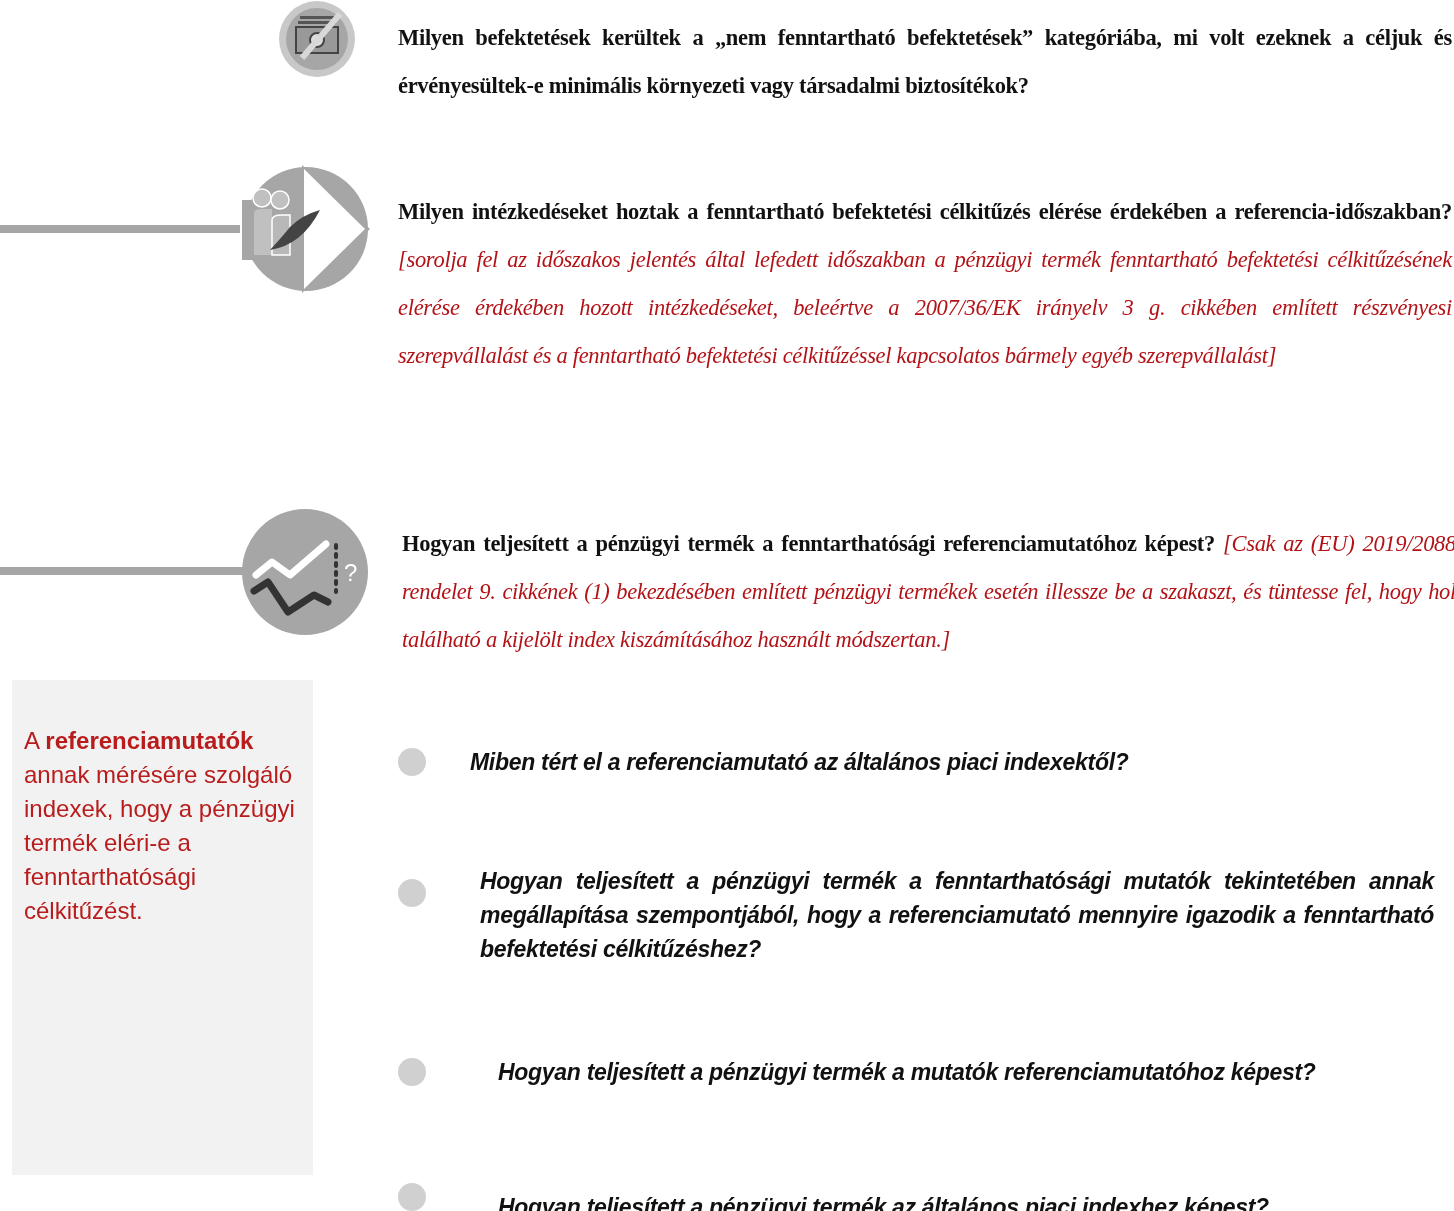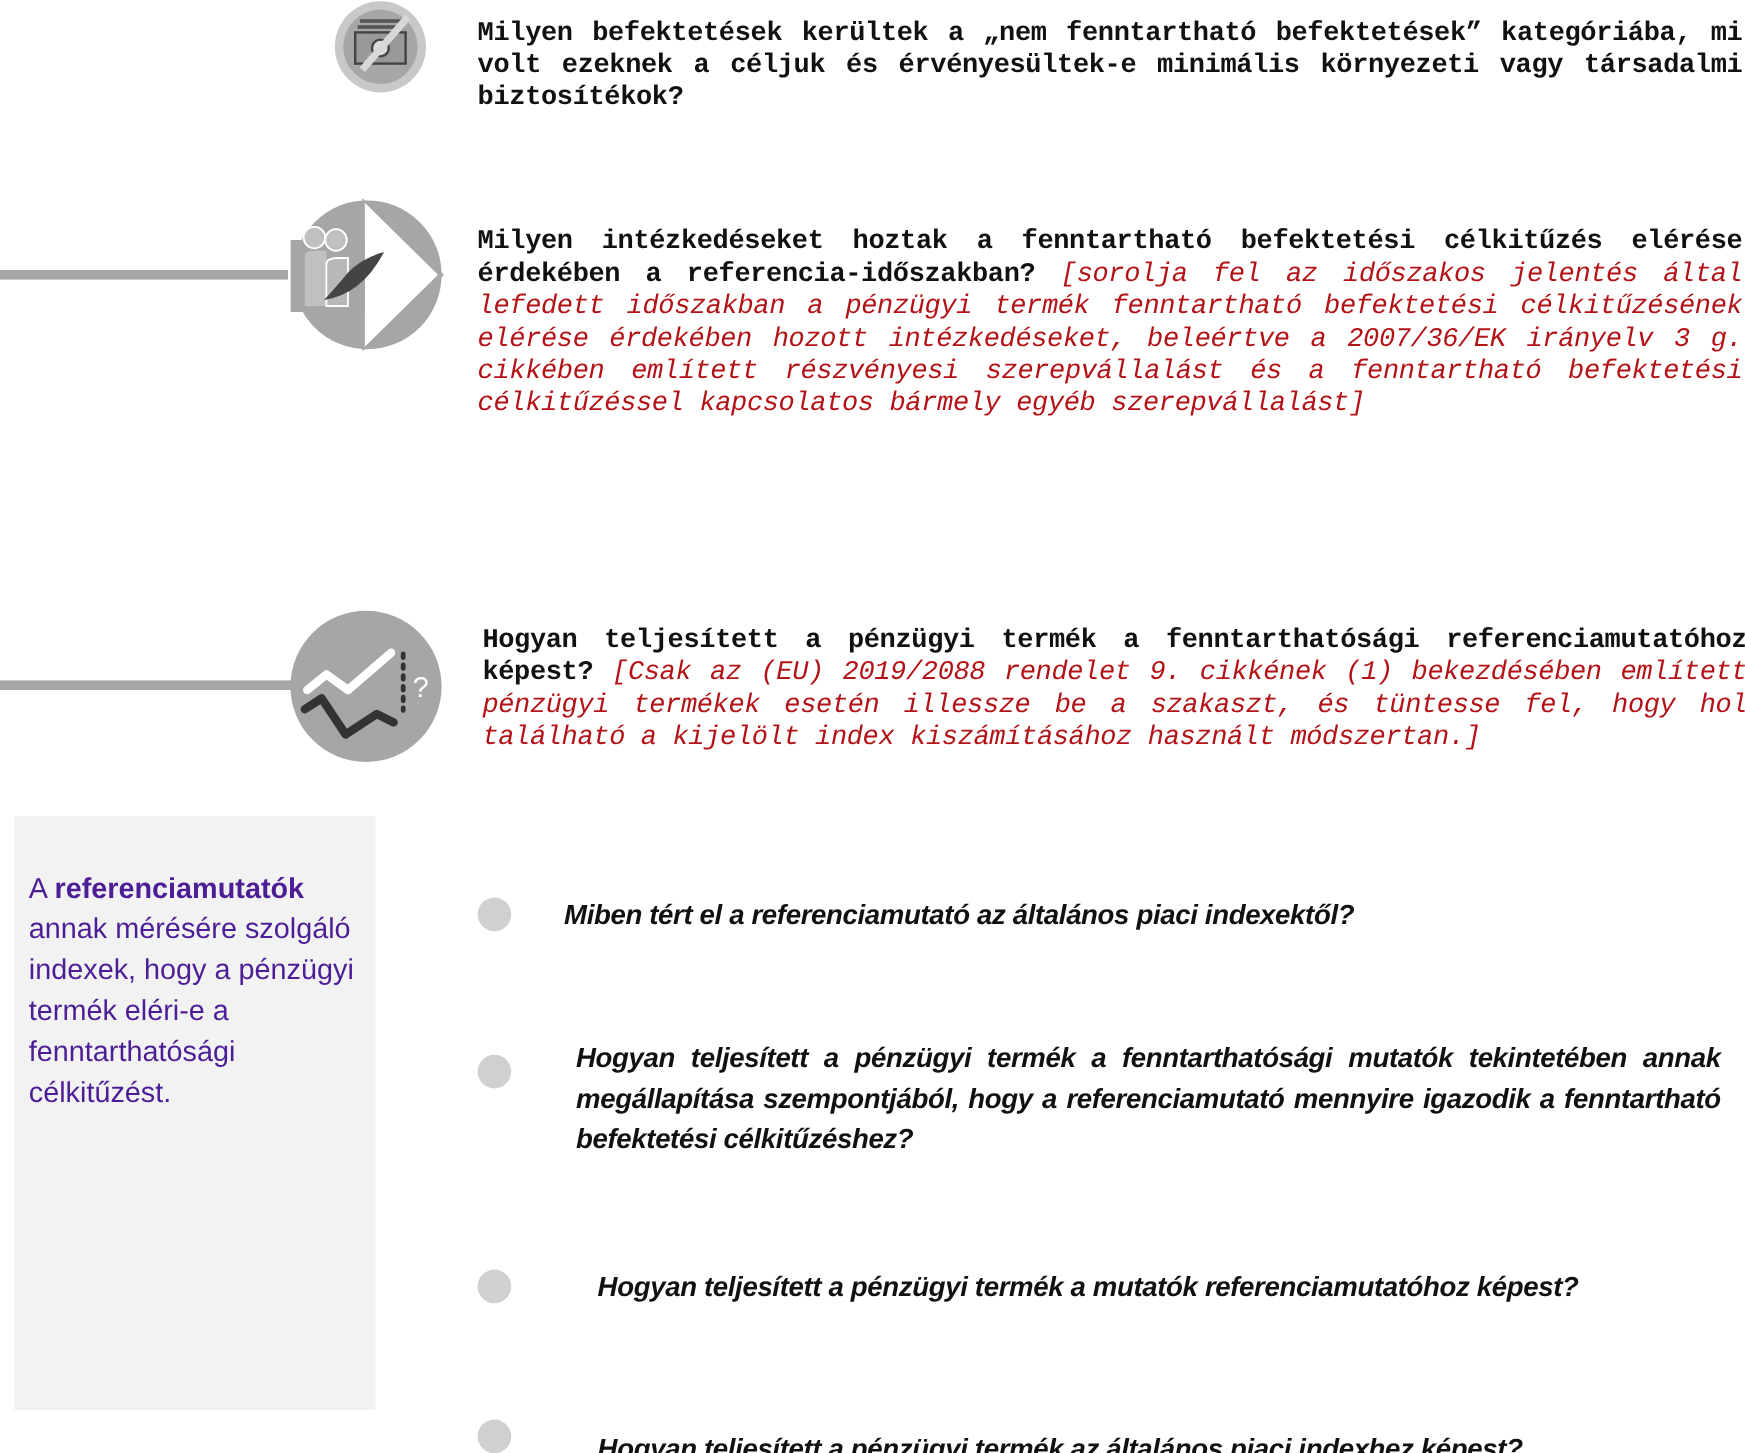"Milyen befektetések kerültek a „nem" .q { font-family: Liberation Mono, monospace -> Liberation Serif, serif; line-height: 27px -> 48px }
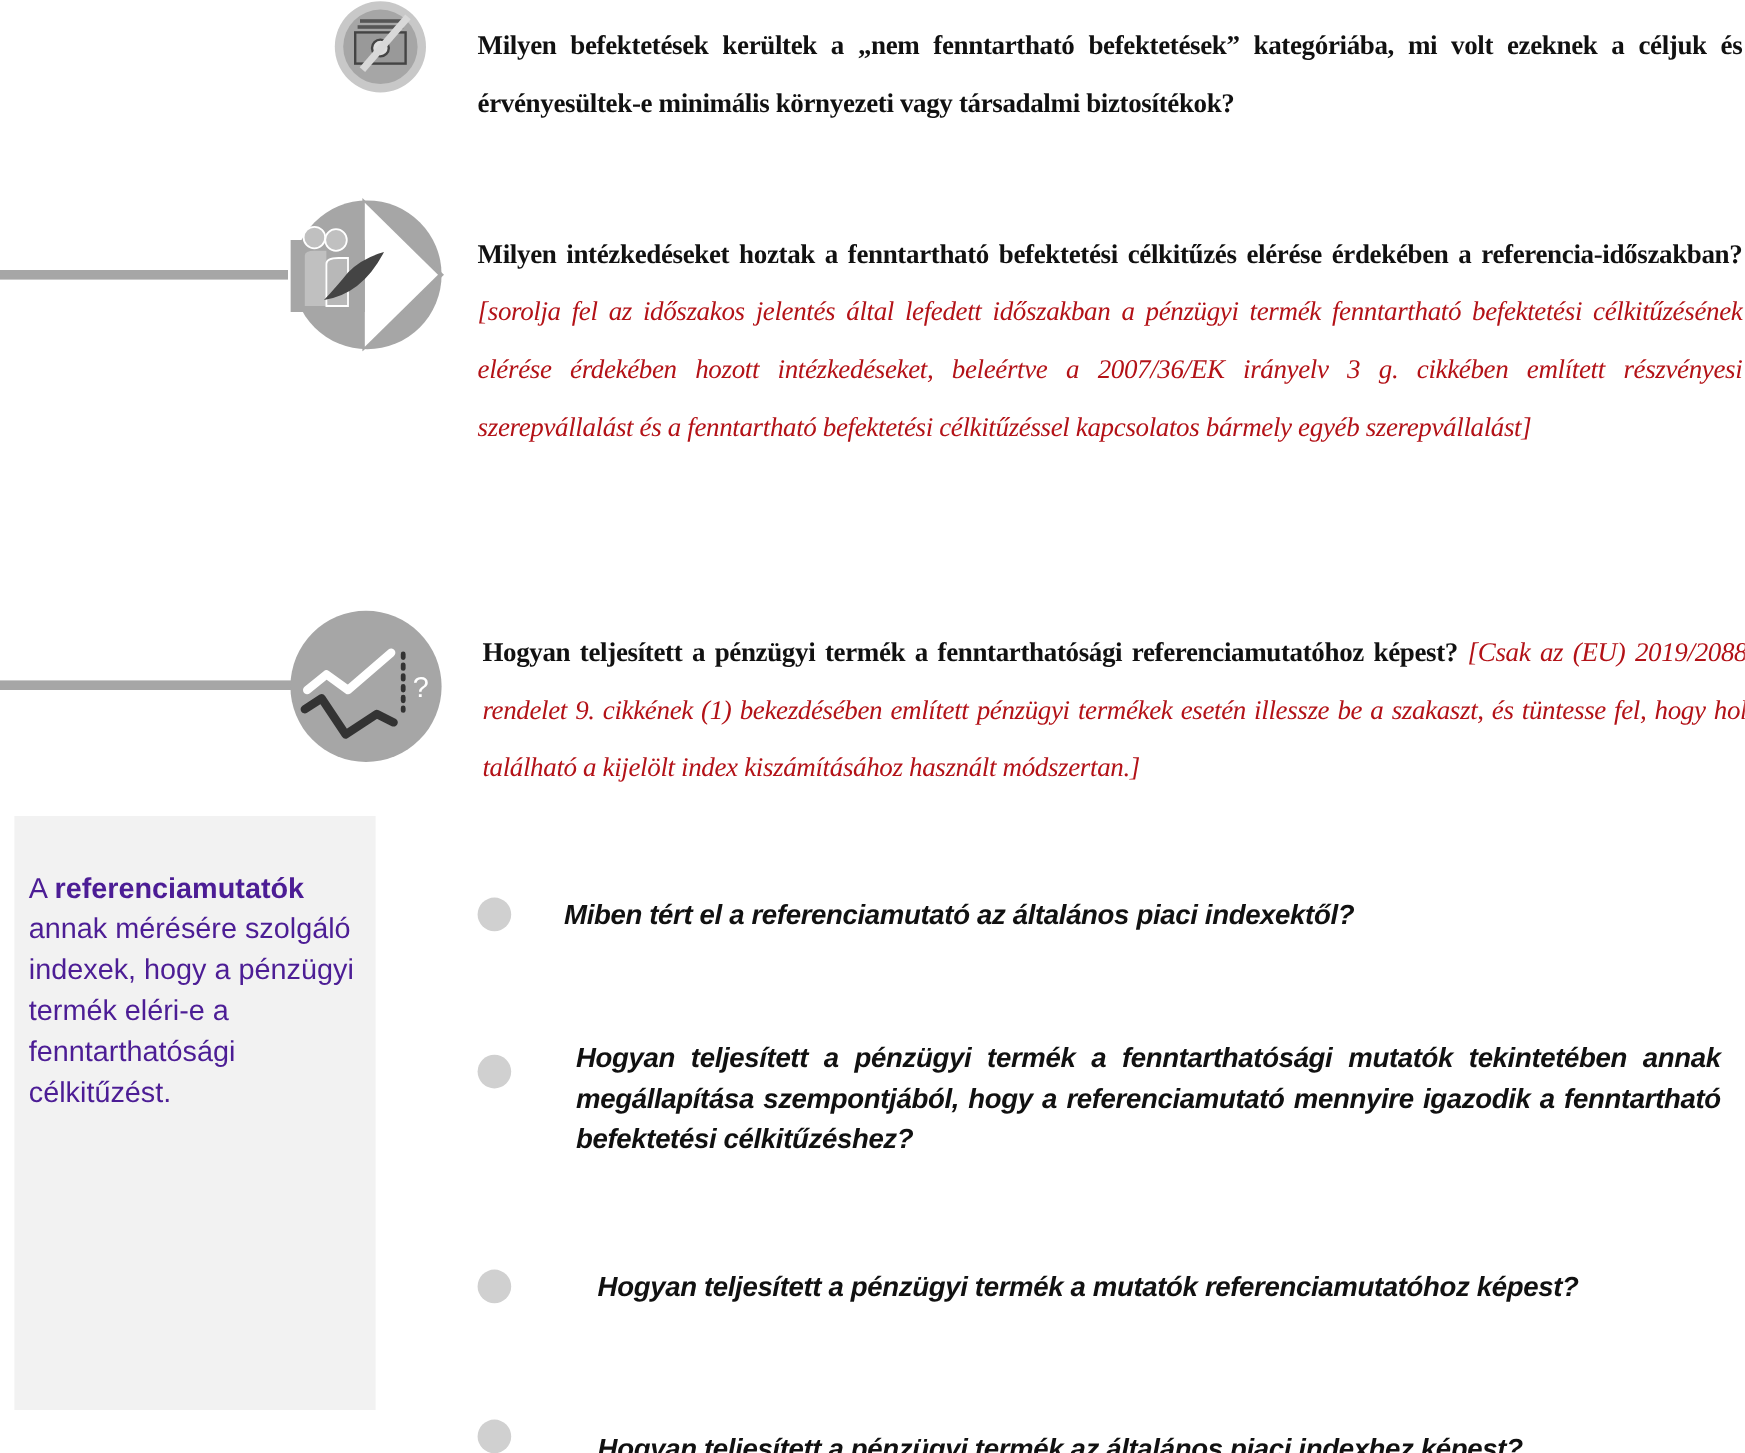"A referenciamutatók annak mérésére" .sidebox .def { color: #4c1d95 -> #b91c1c }
